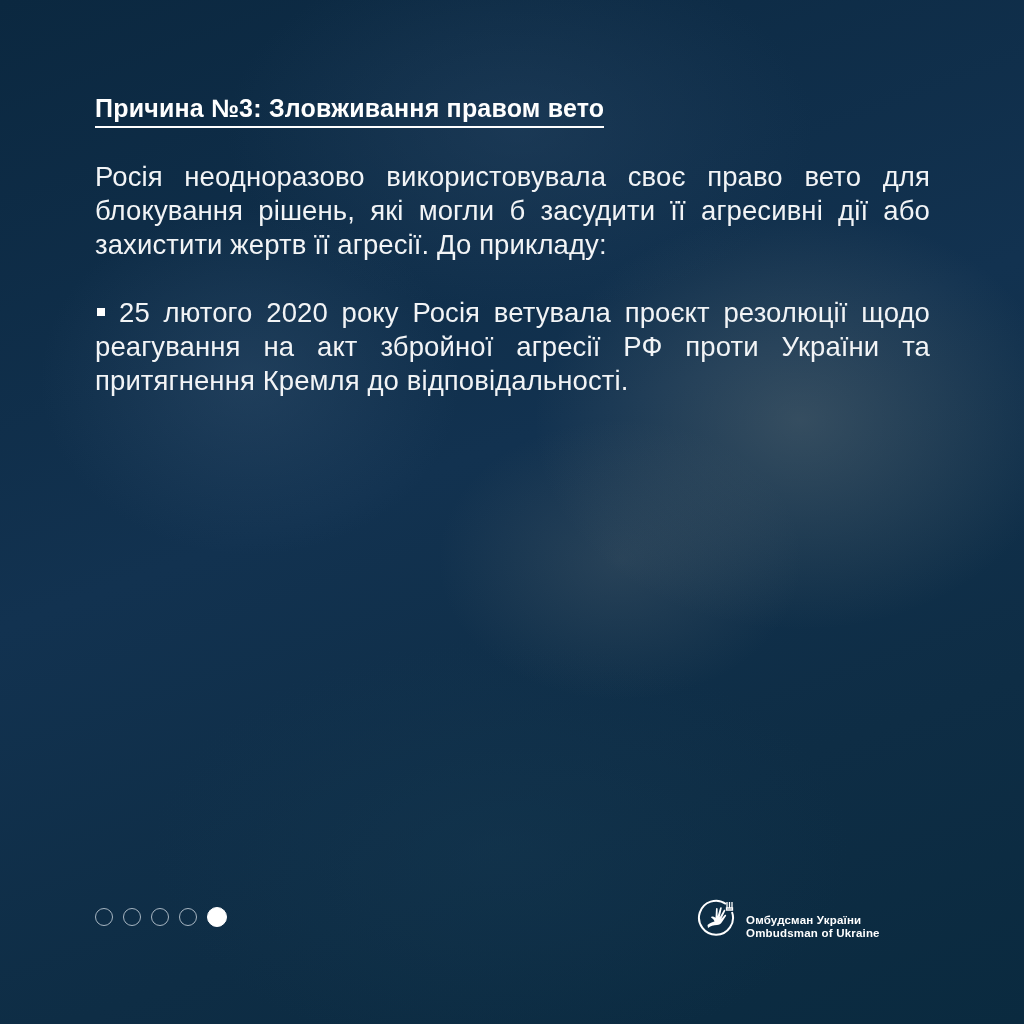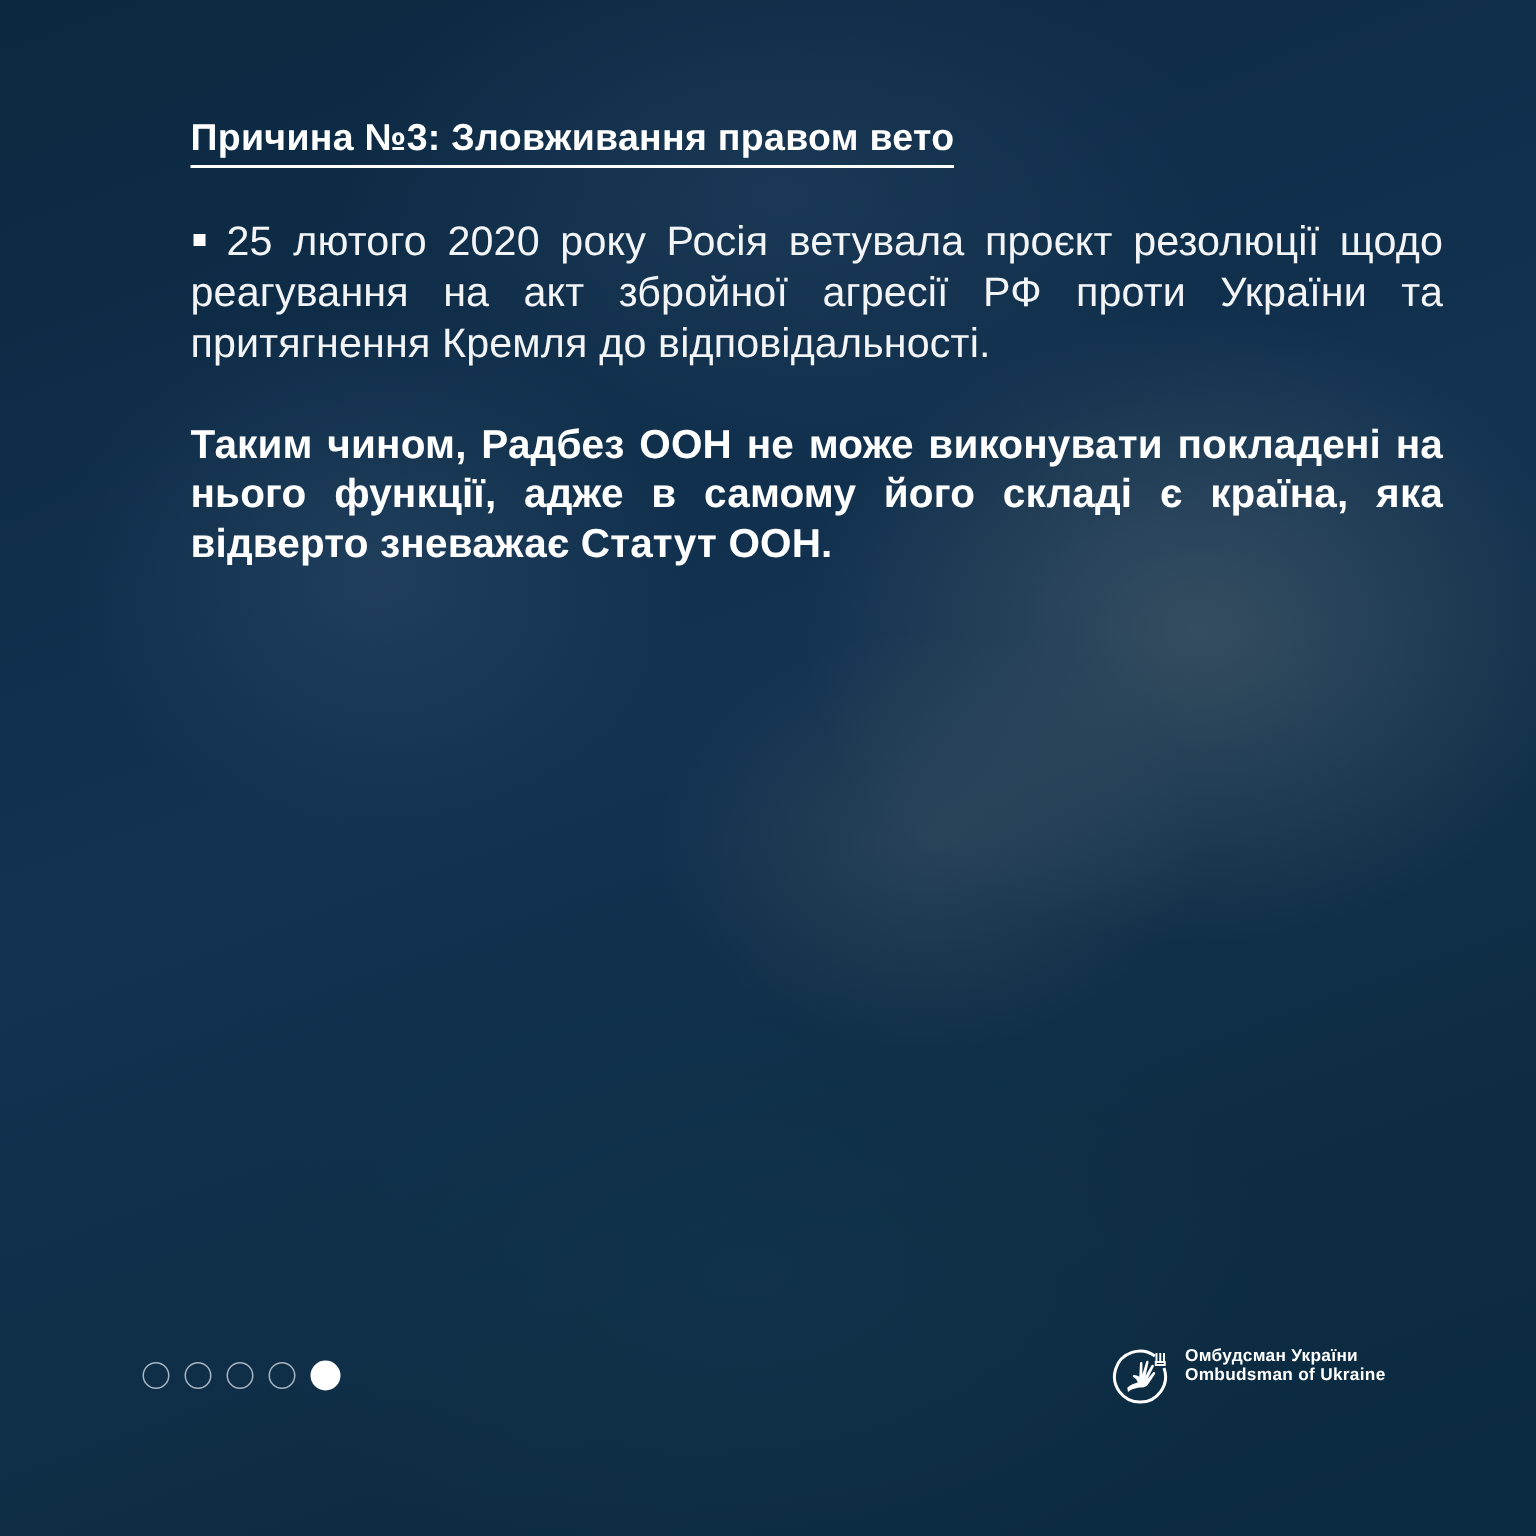"Причина №3: Зловживання правом вето" .content { margin-left: 32px -> none; top: 76px -> 92px }
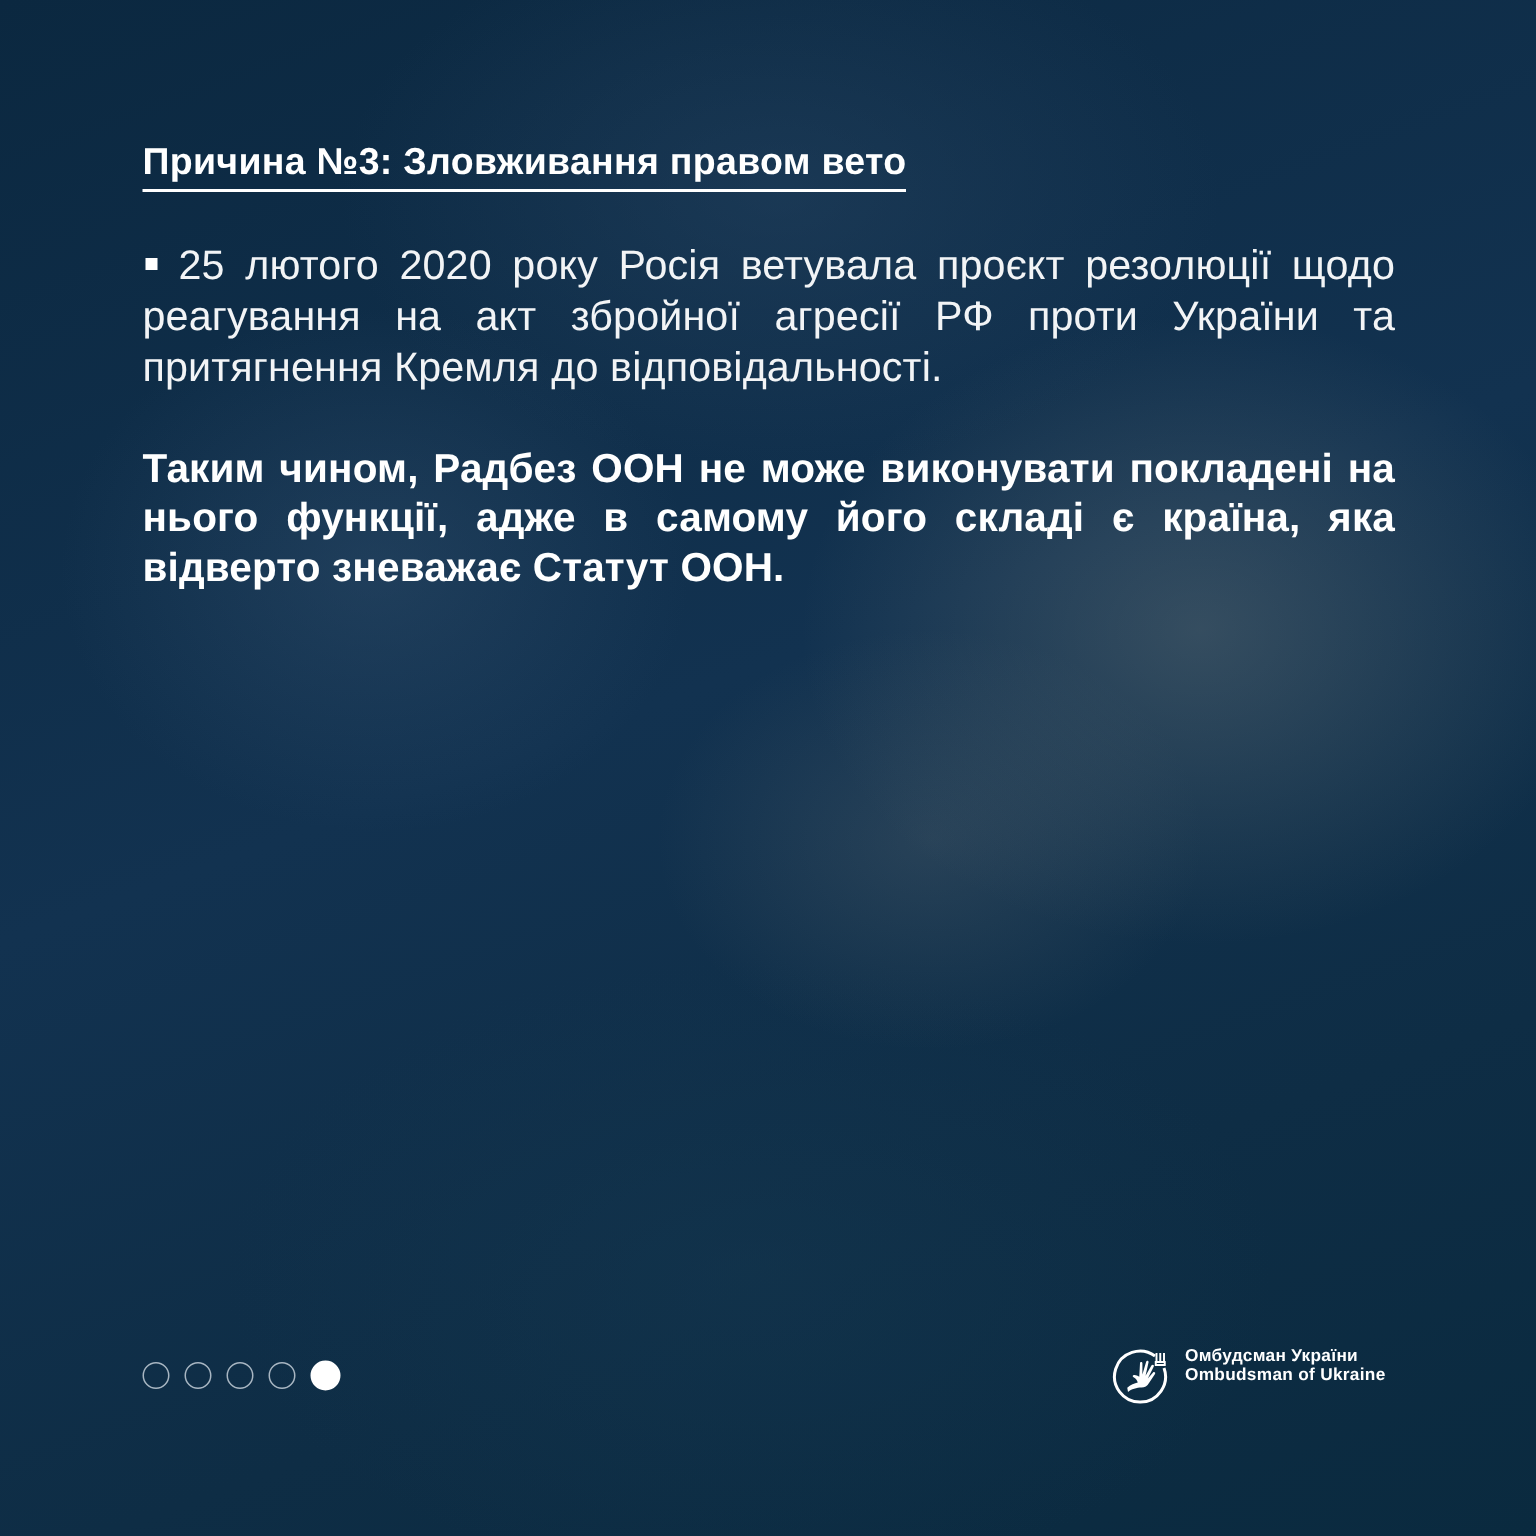"Росія неодноразово використовувала своє" p.para { html: none -> <p>Росія неодноразово використовувала своє право вето для блокування рішень, які могли б засудити її агресивні дії або захистити жертв її агресії. До прикладу:</p> }
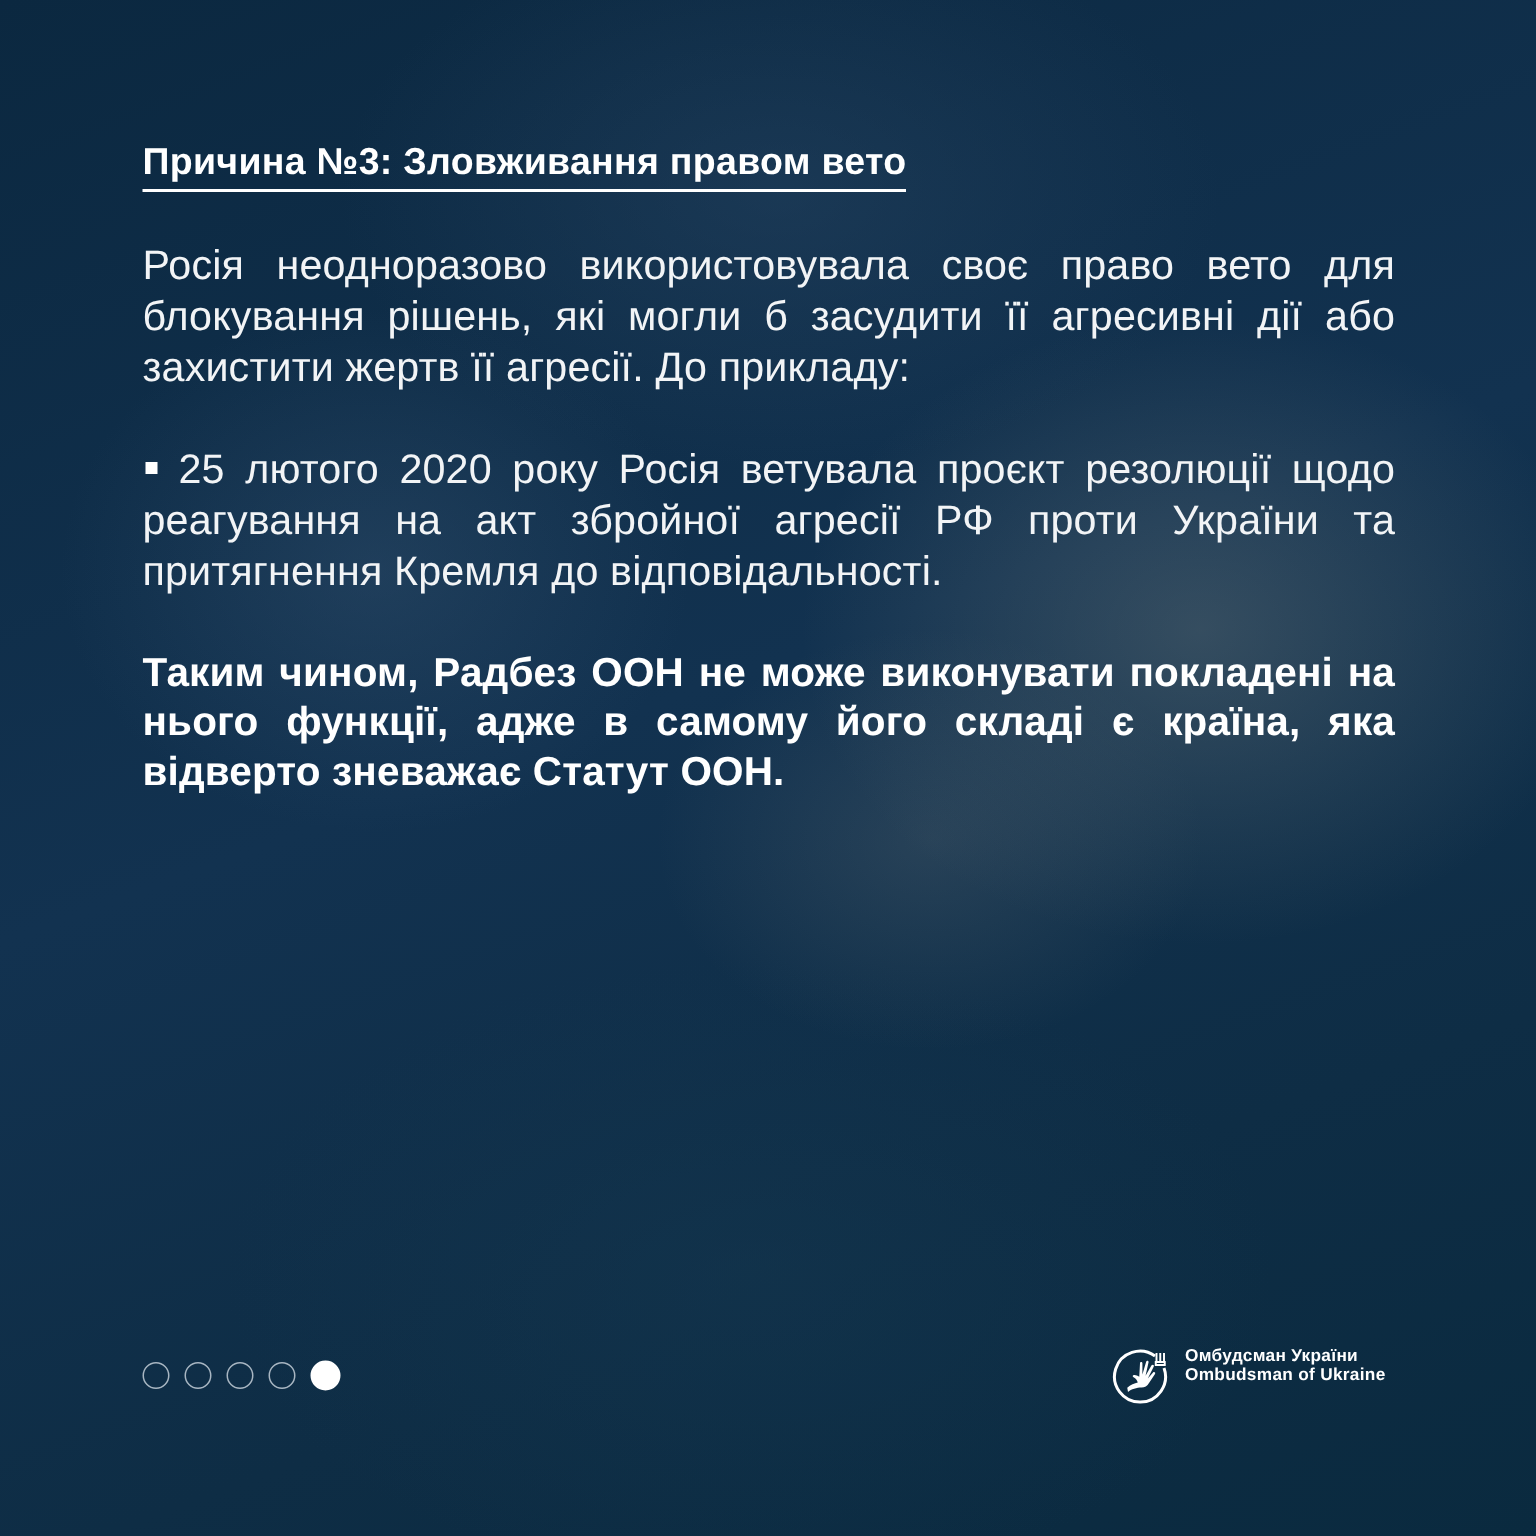"Таким чином, Радбез ООН не" p.para { html: <p>Таким чином, Радбез ООН не може виконувати покладені на нього функції, адже в самому його складі є країна, яка відверто зневажає Статут ООН.</p> -> none }
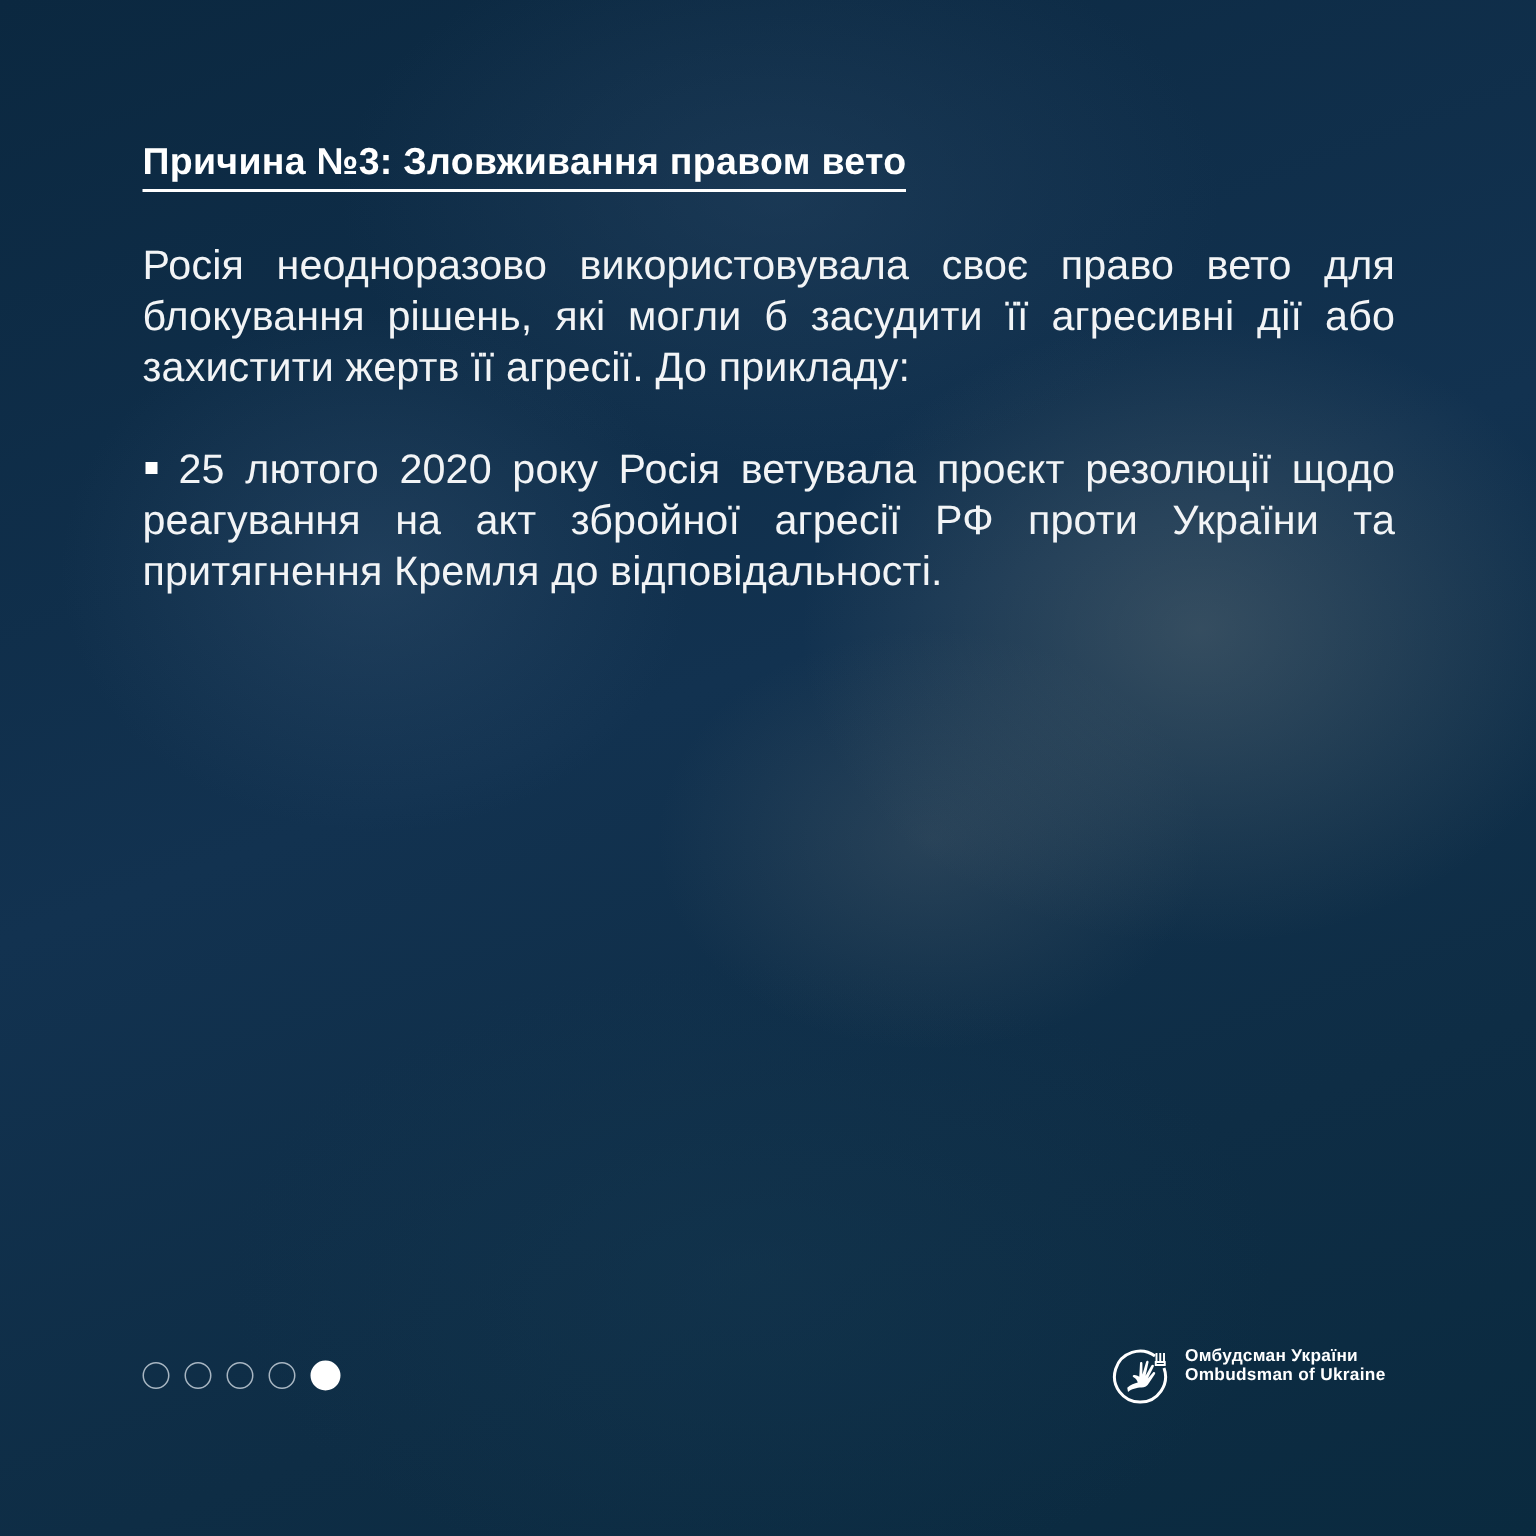"Омбудсман України" .logo { align-items: flex-start -> flex-end; left: 740px -> 696px }
